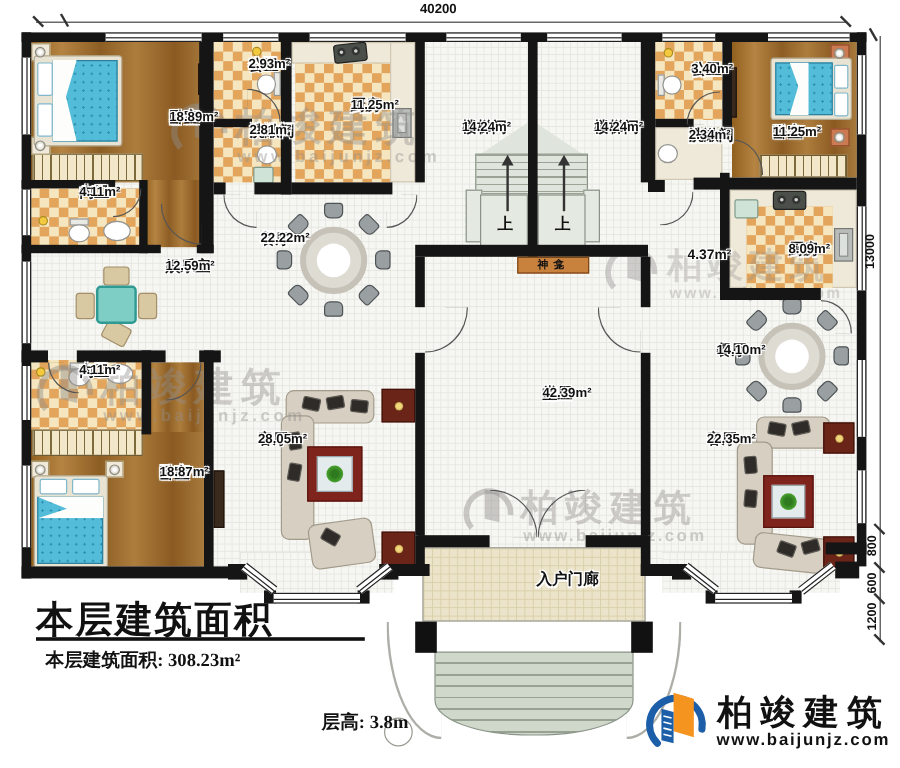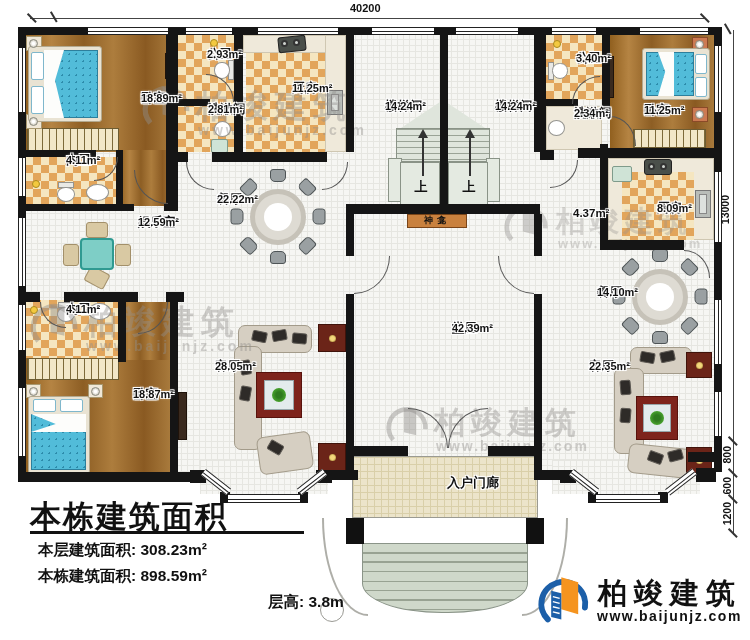"神龛" div.shrine { left: 407px -> 431px }
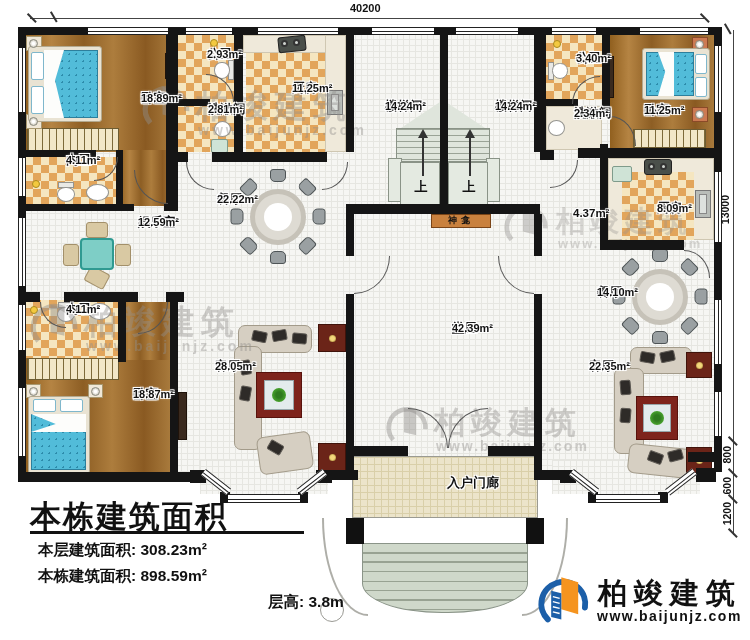"本栋建筑面积" div.tmain { text: 栋 -> 层 }
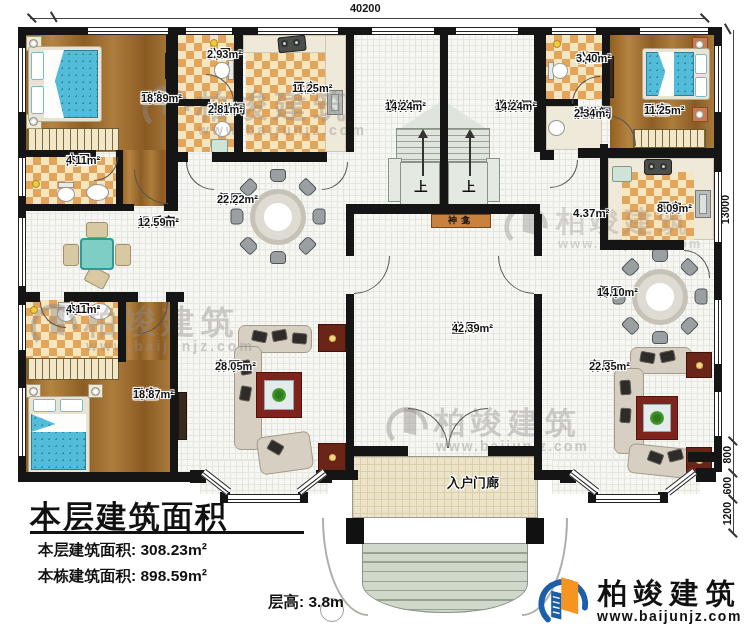"本层建筑面积: 308.23m²" .tstat { font-family: none -> Liberation Serif, serif }
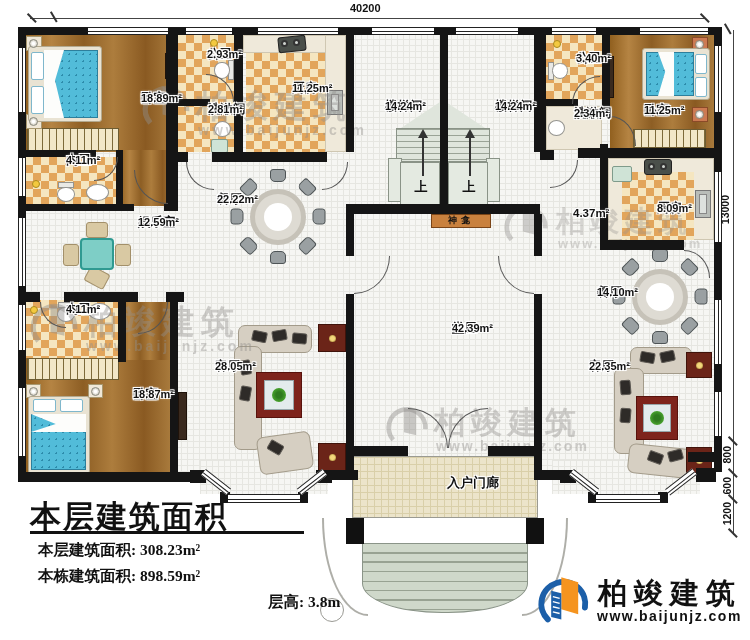"本栋建筑面积: 898.59m²" div.tstat { html: <div>本栋建筑面积: 898.59m²</div> -> none }
